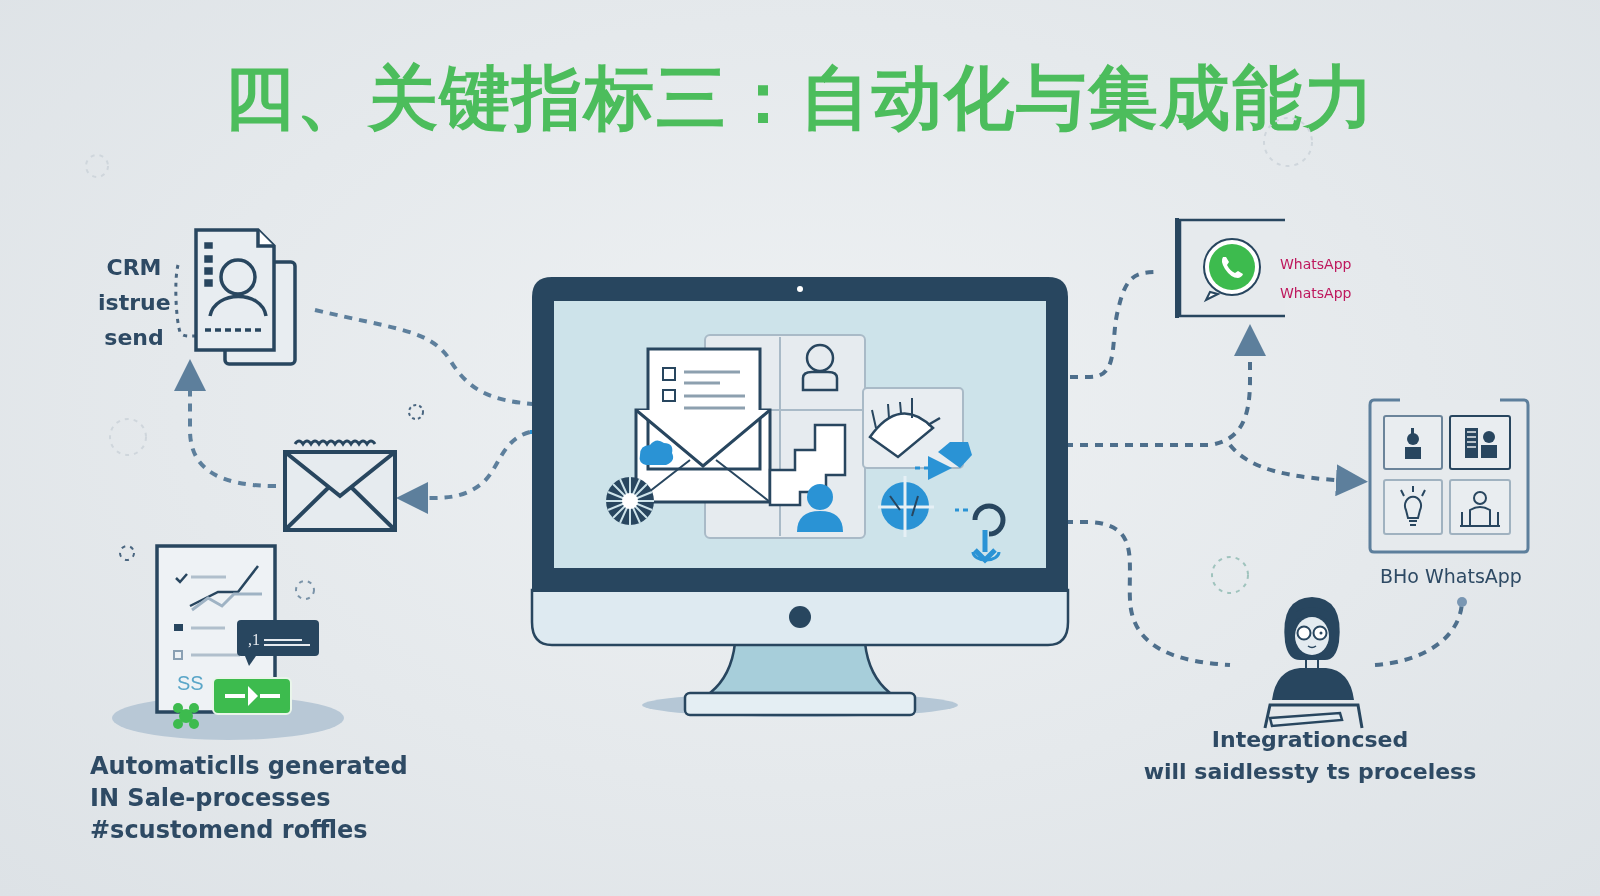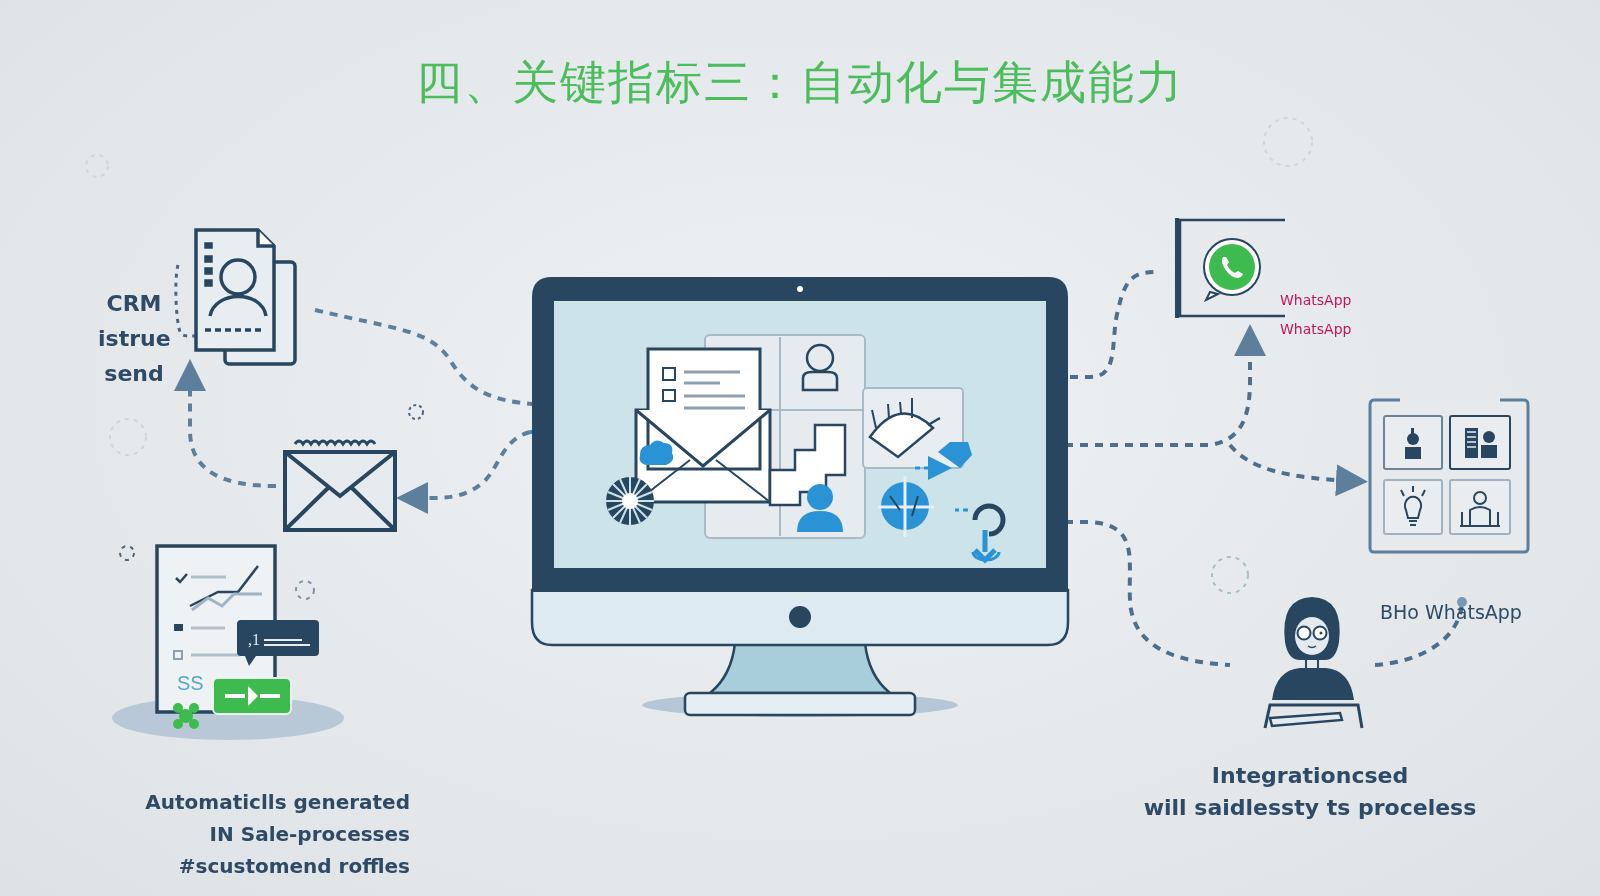"四、关键指标三：自动化与集成能力" .title { font-size: 46px -> 70px; font-weight: normal -> bold }
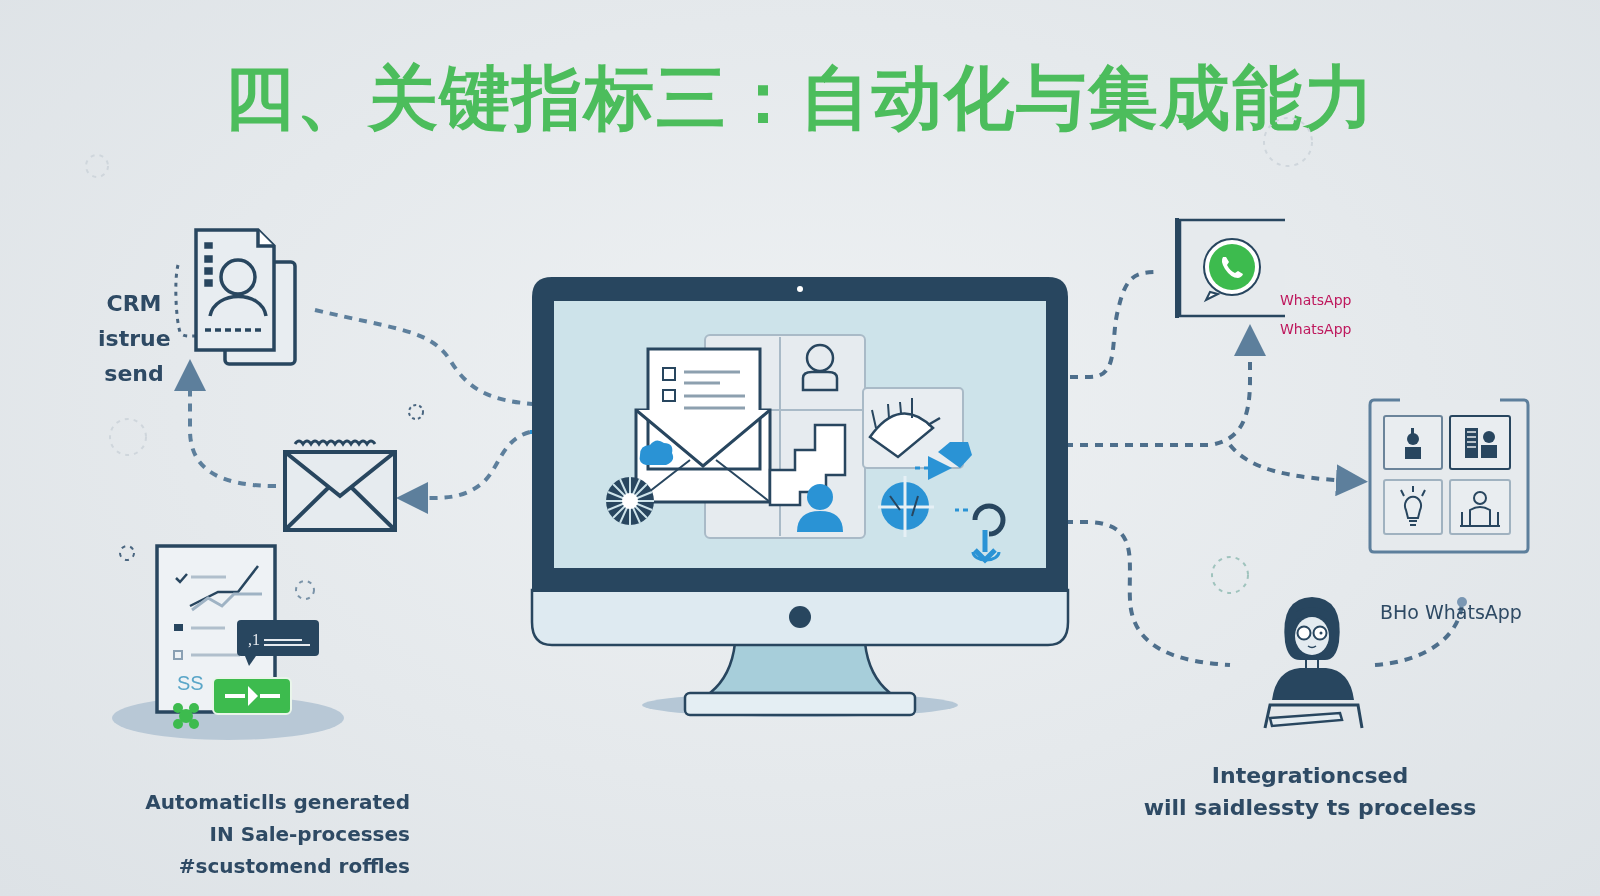"CRM" .lbl { margin-top: 36px -> none }
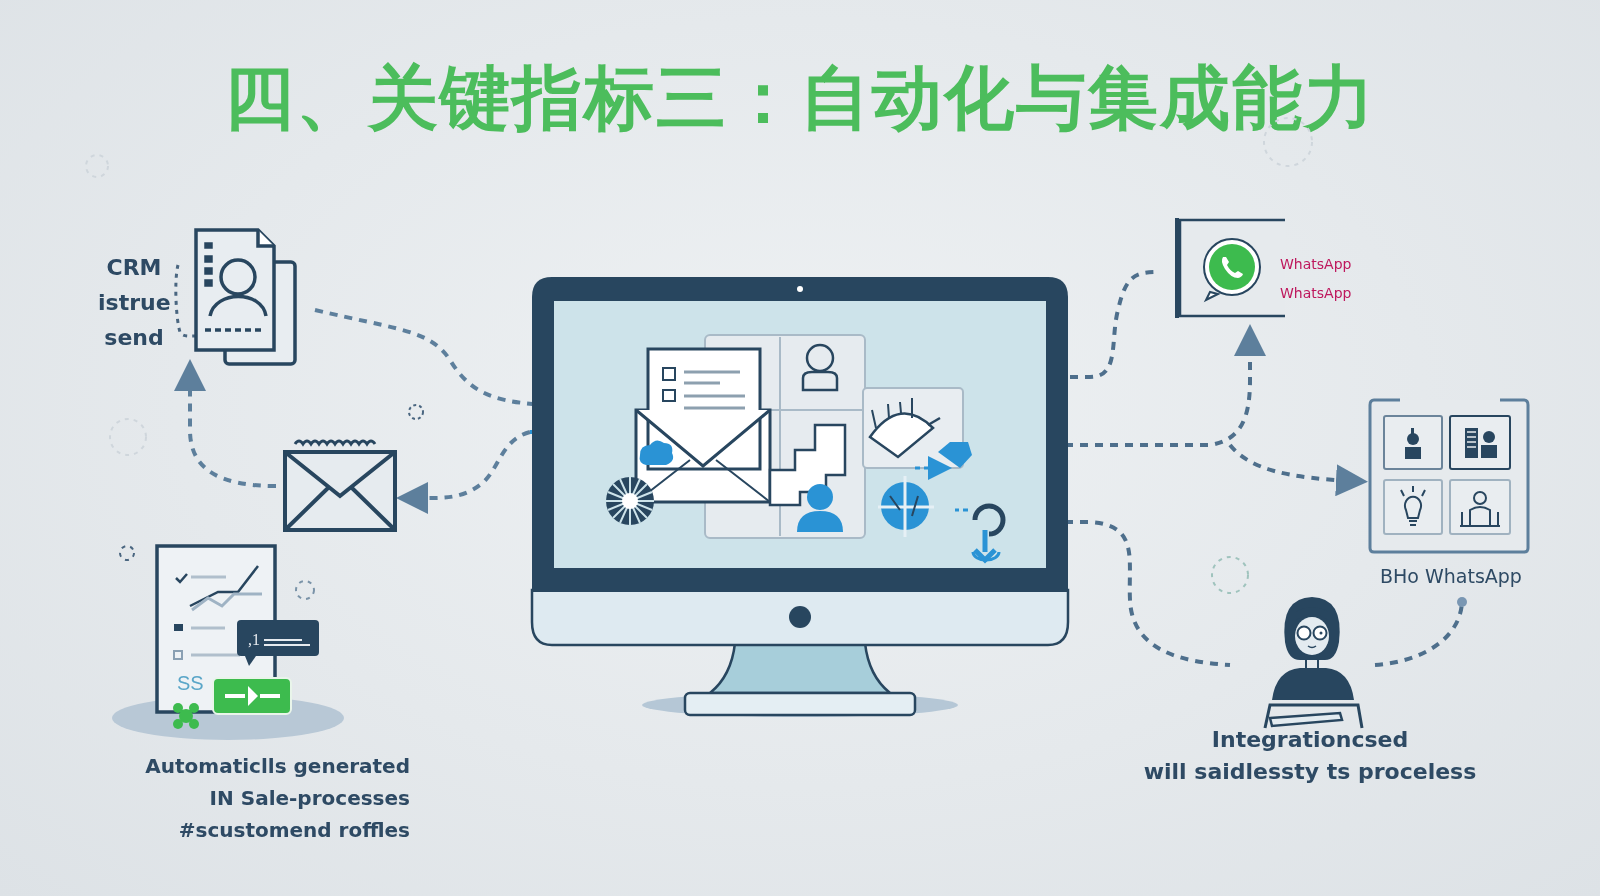"Automaticlls generated" .lbl-auto { font-size: 20px -> 24px; text-align: right -> left }
